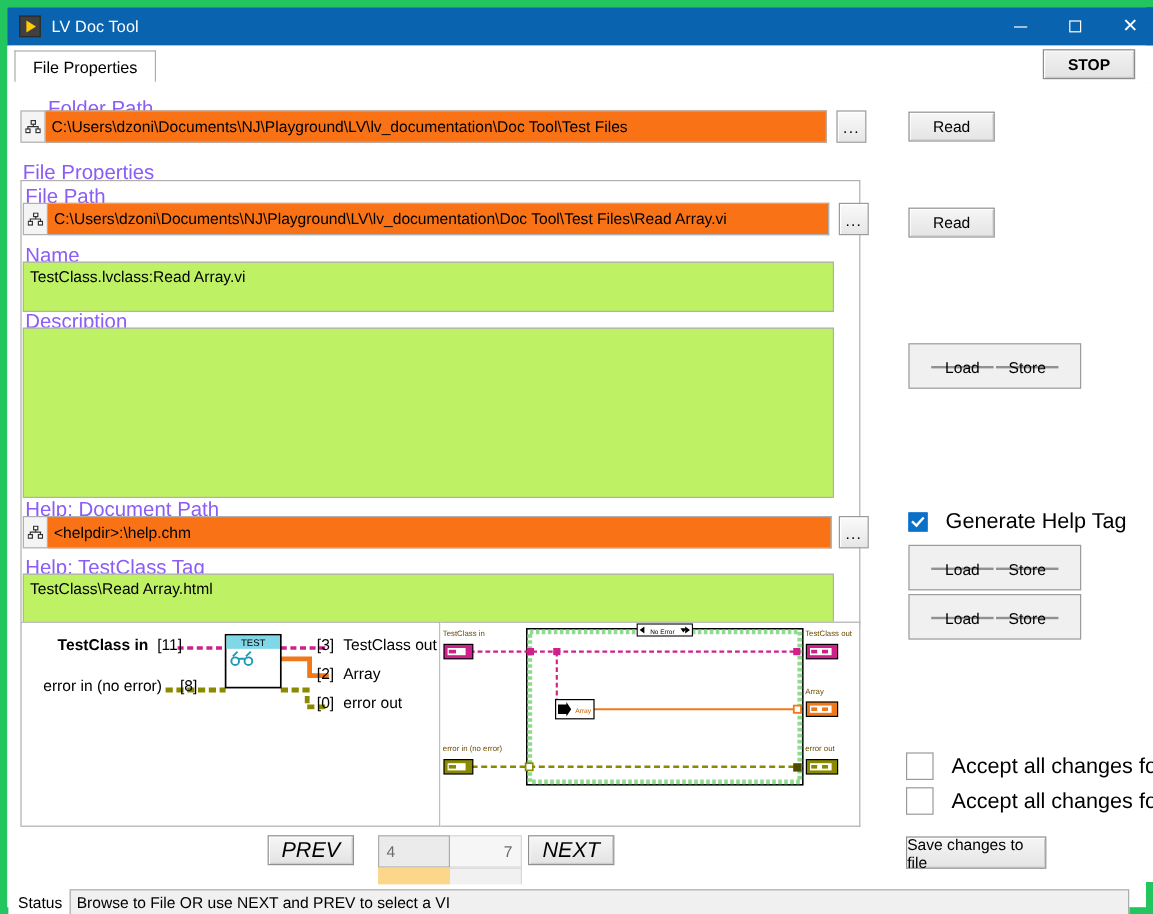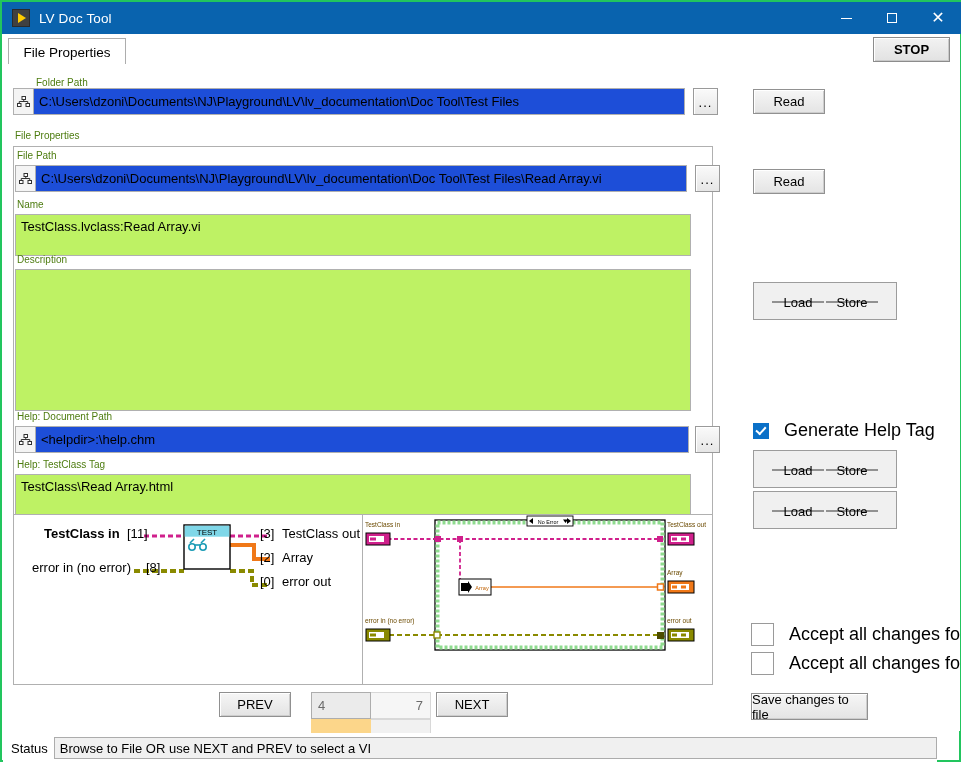"LV Doc Tool" .app { border: 2px solid #22c55e -> 6px solid #22c55e }
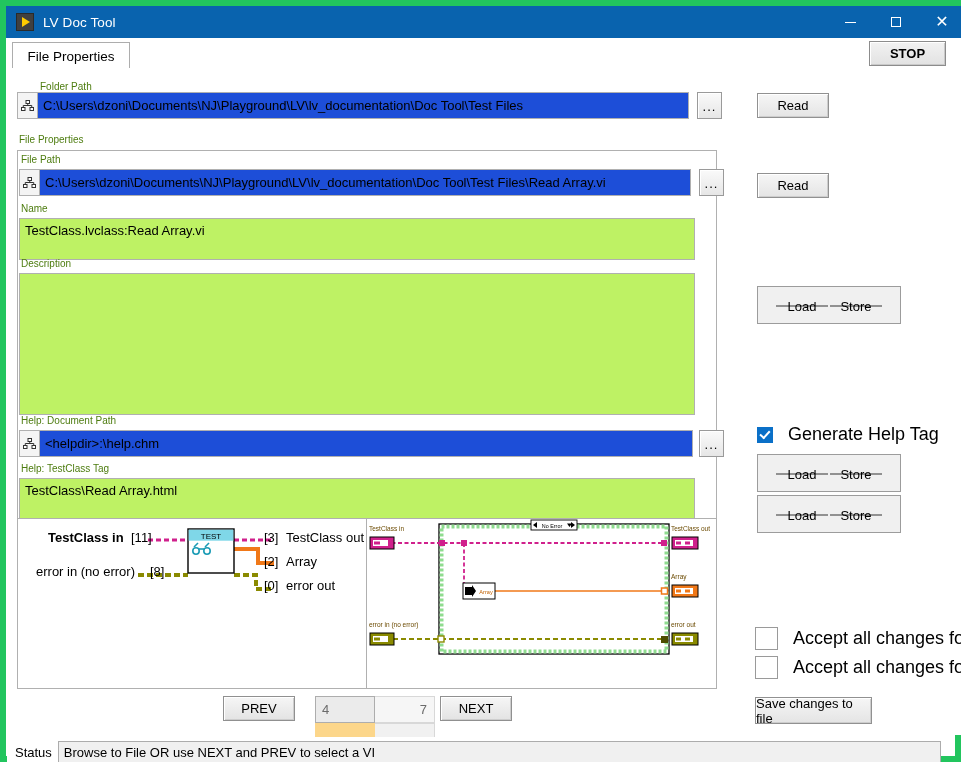"Folder Path" .lbl { color: #4d7c0f -> #8b5cf6; font-size: 10px -> 17px }
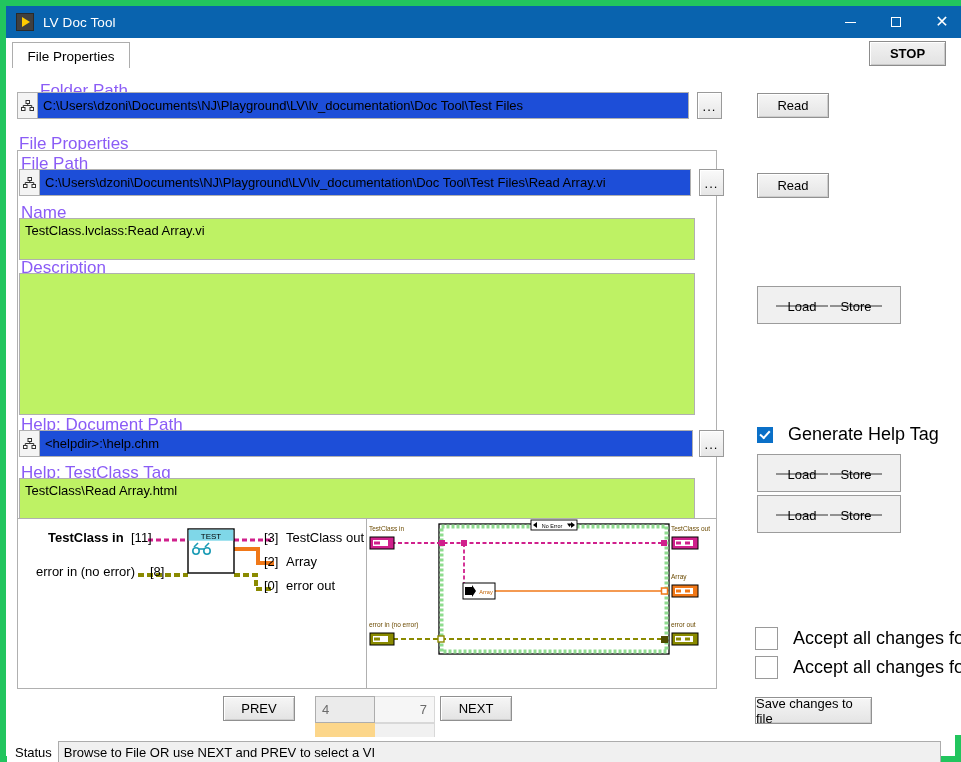"C:\Users\dzoni\Documents\NJ\Playground\L" .pathfield { background: #1d4ed8 -> #f97316 }
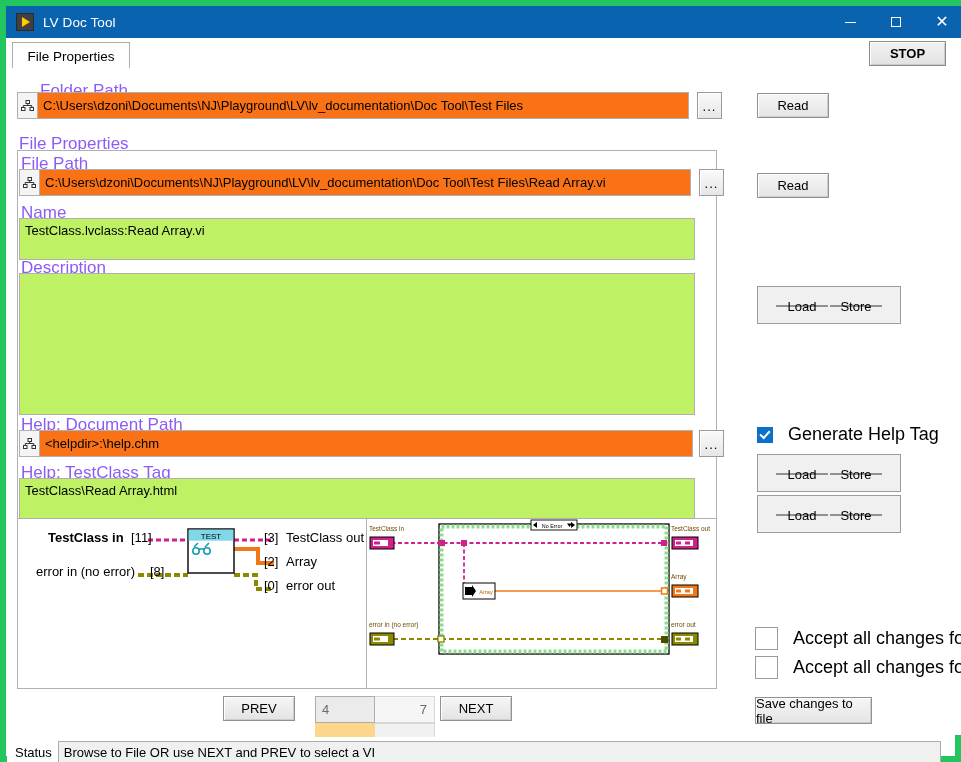"PREV" .navbtn { font-size: 13px -> 18px; font-style: none -> italic }
